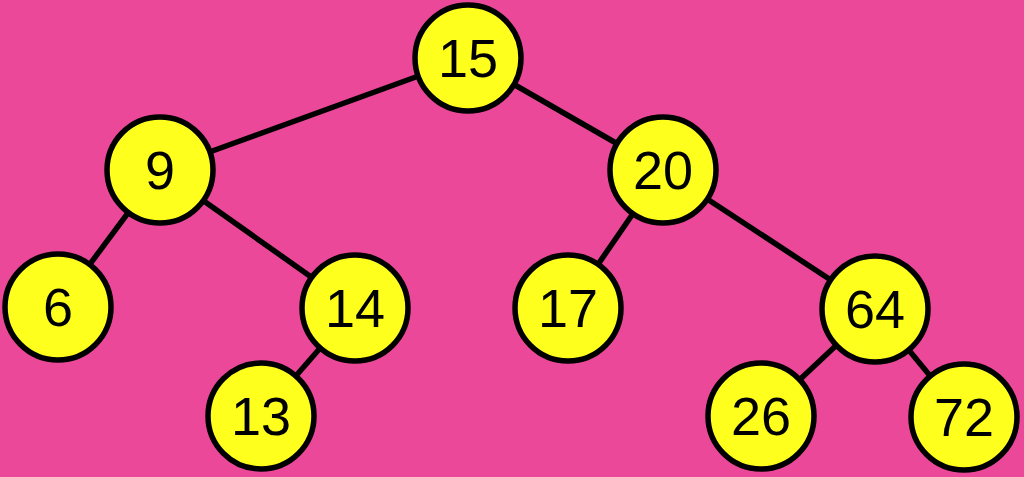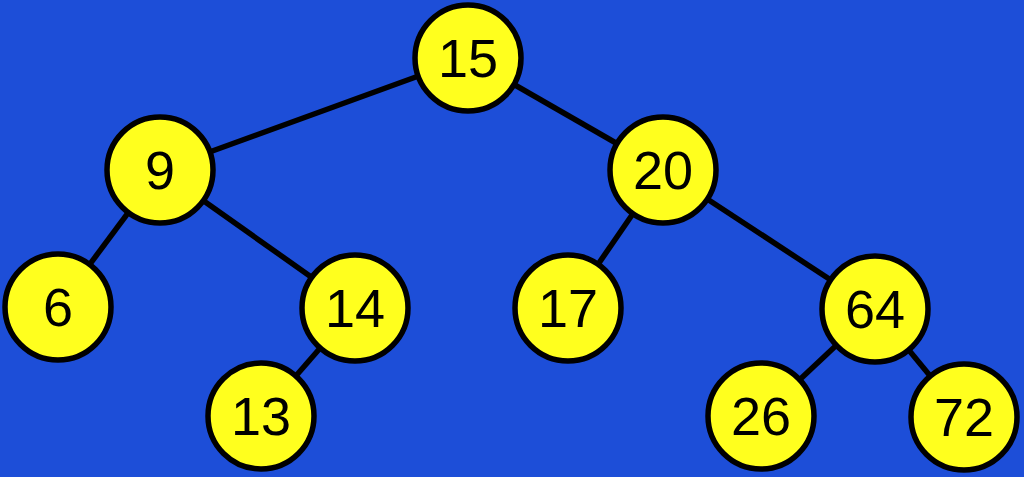"15" .canvas-wrap { background: #1d4ed8 -> #ec4899 }
